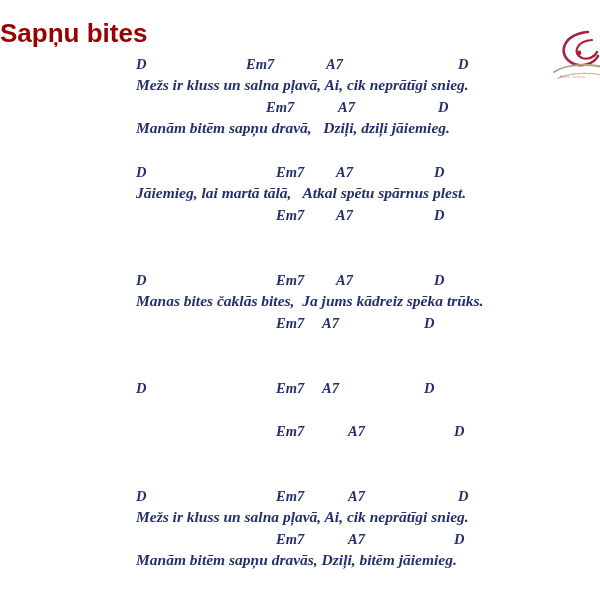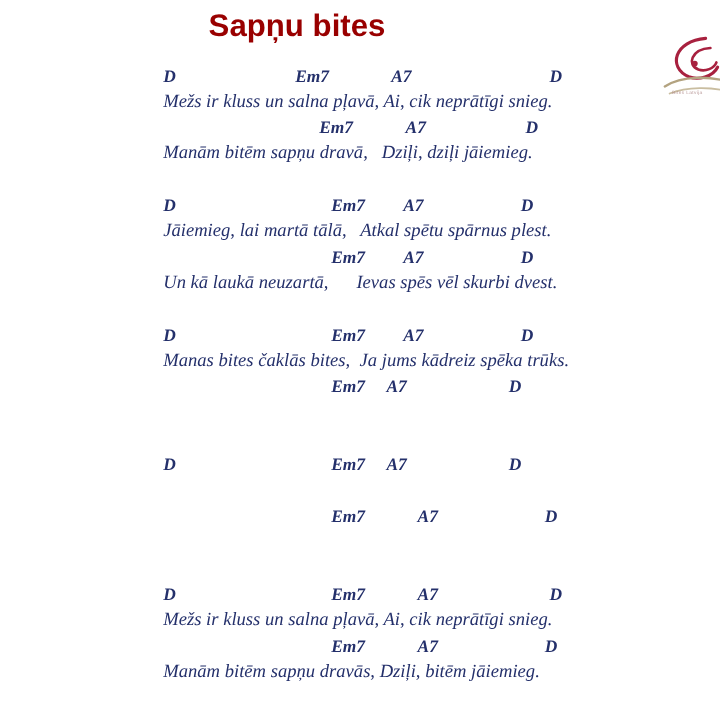"Sapņu bites" #header { text-align: center -> none; top: 8px -> 20px }
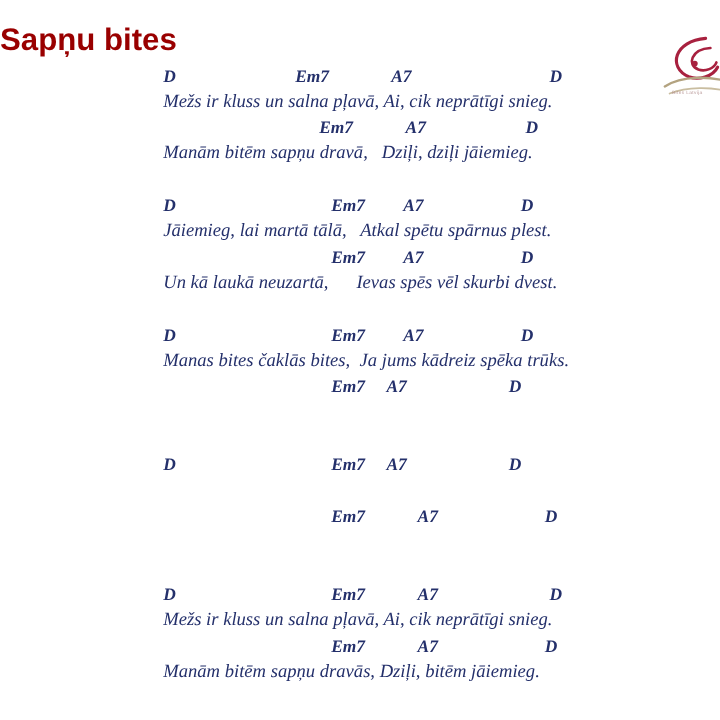"Mežs ir kluss un salna" .lyric-row { font-weight: normal -> bold }
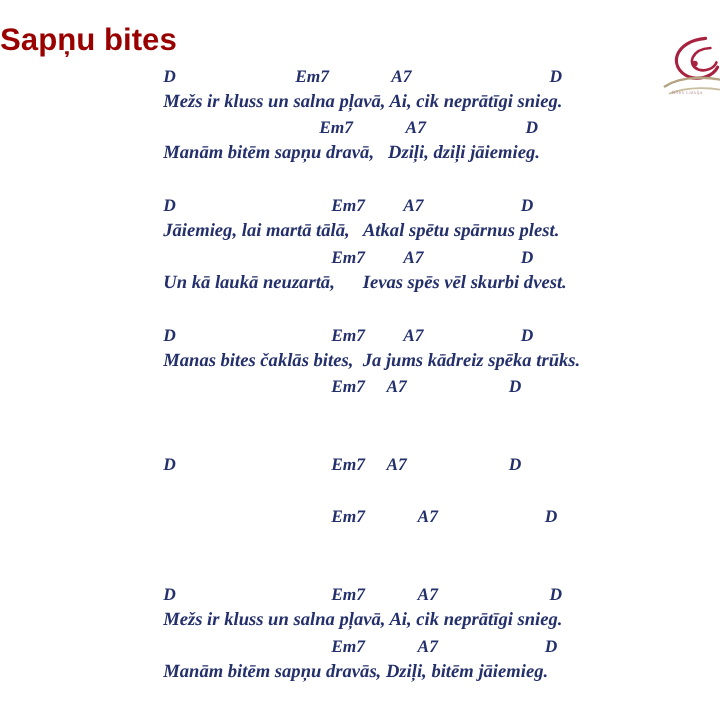"Un kā laukā neuzartā, Ievas" div.lyric-row { html: <div>Un kā laukā neuzartā, Ievas spēs vēl skurbi dvest.</div> -> none }
